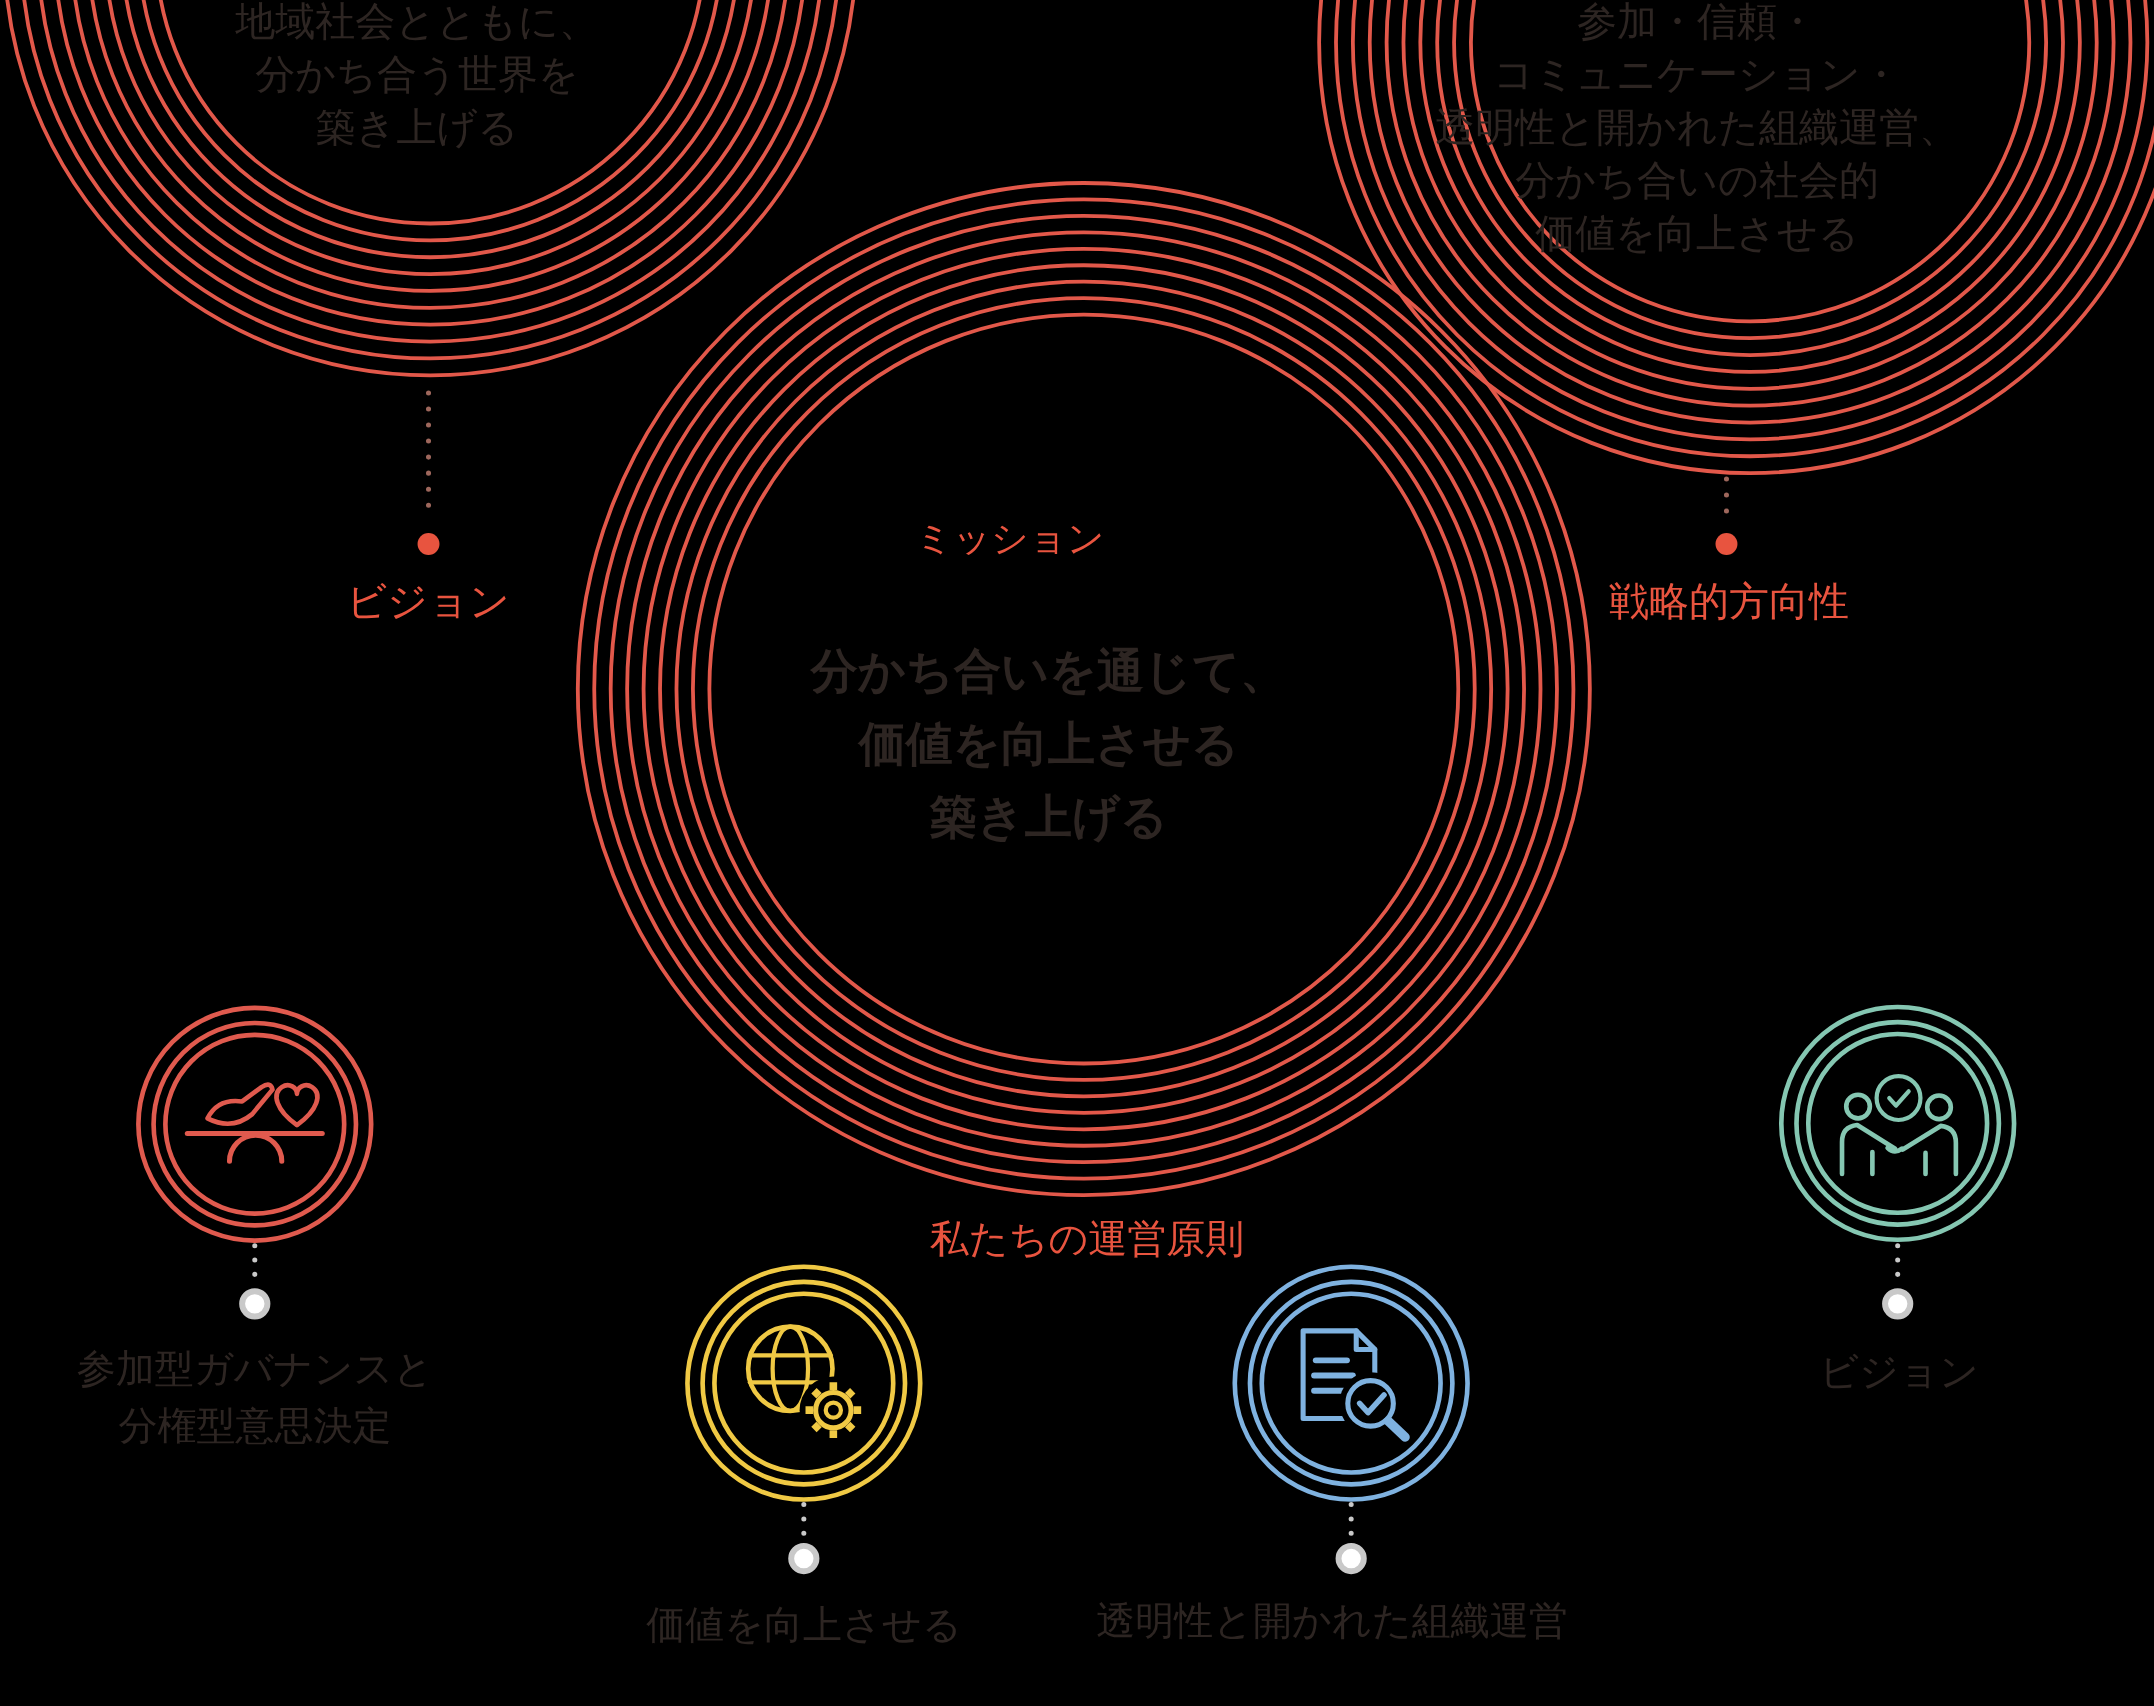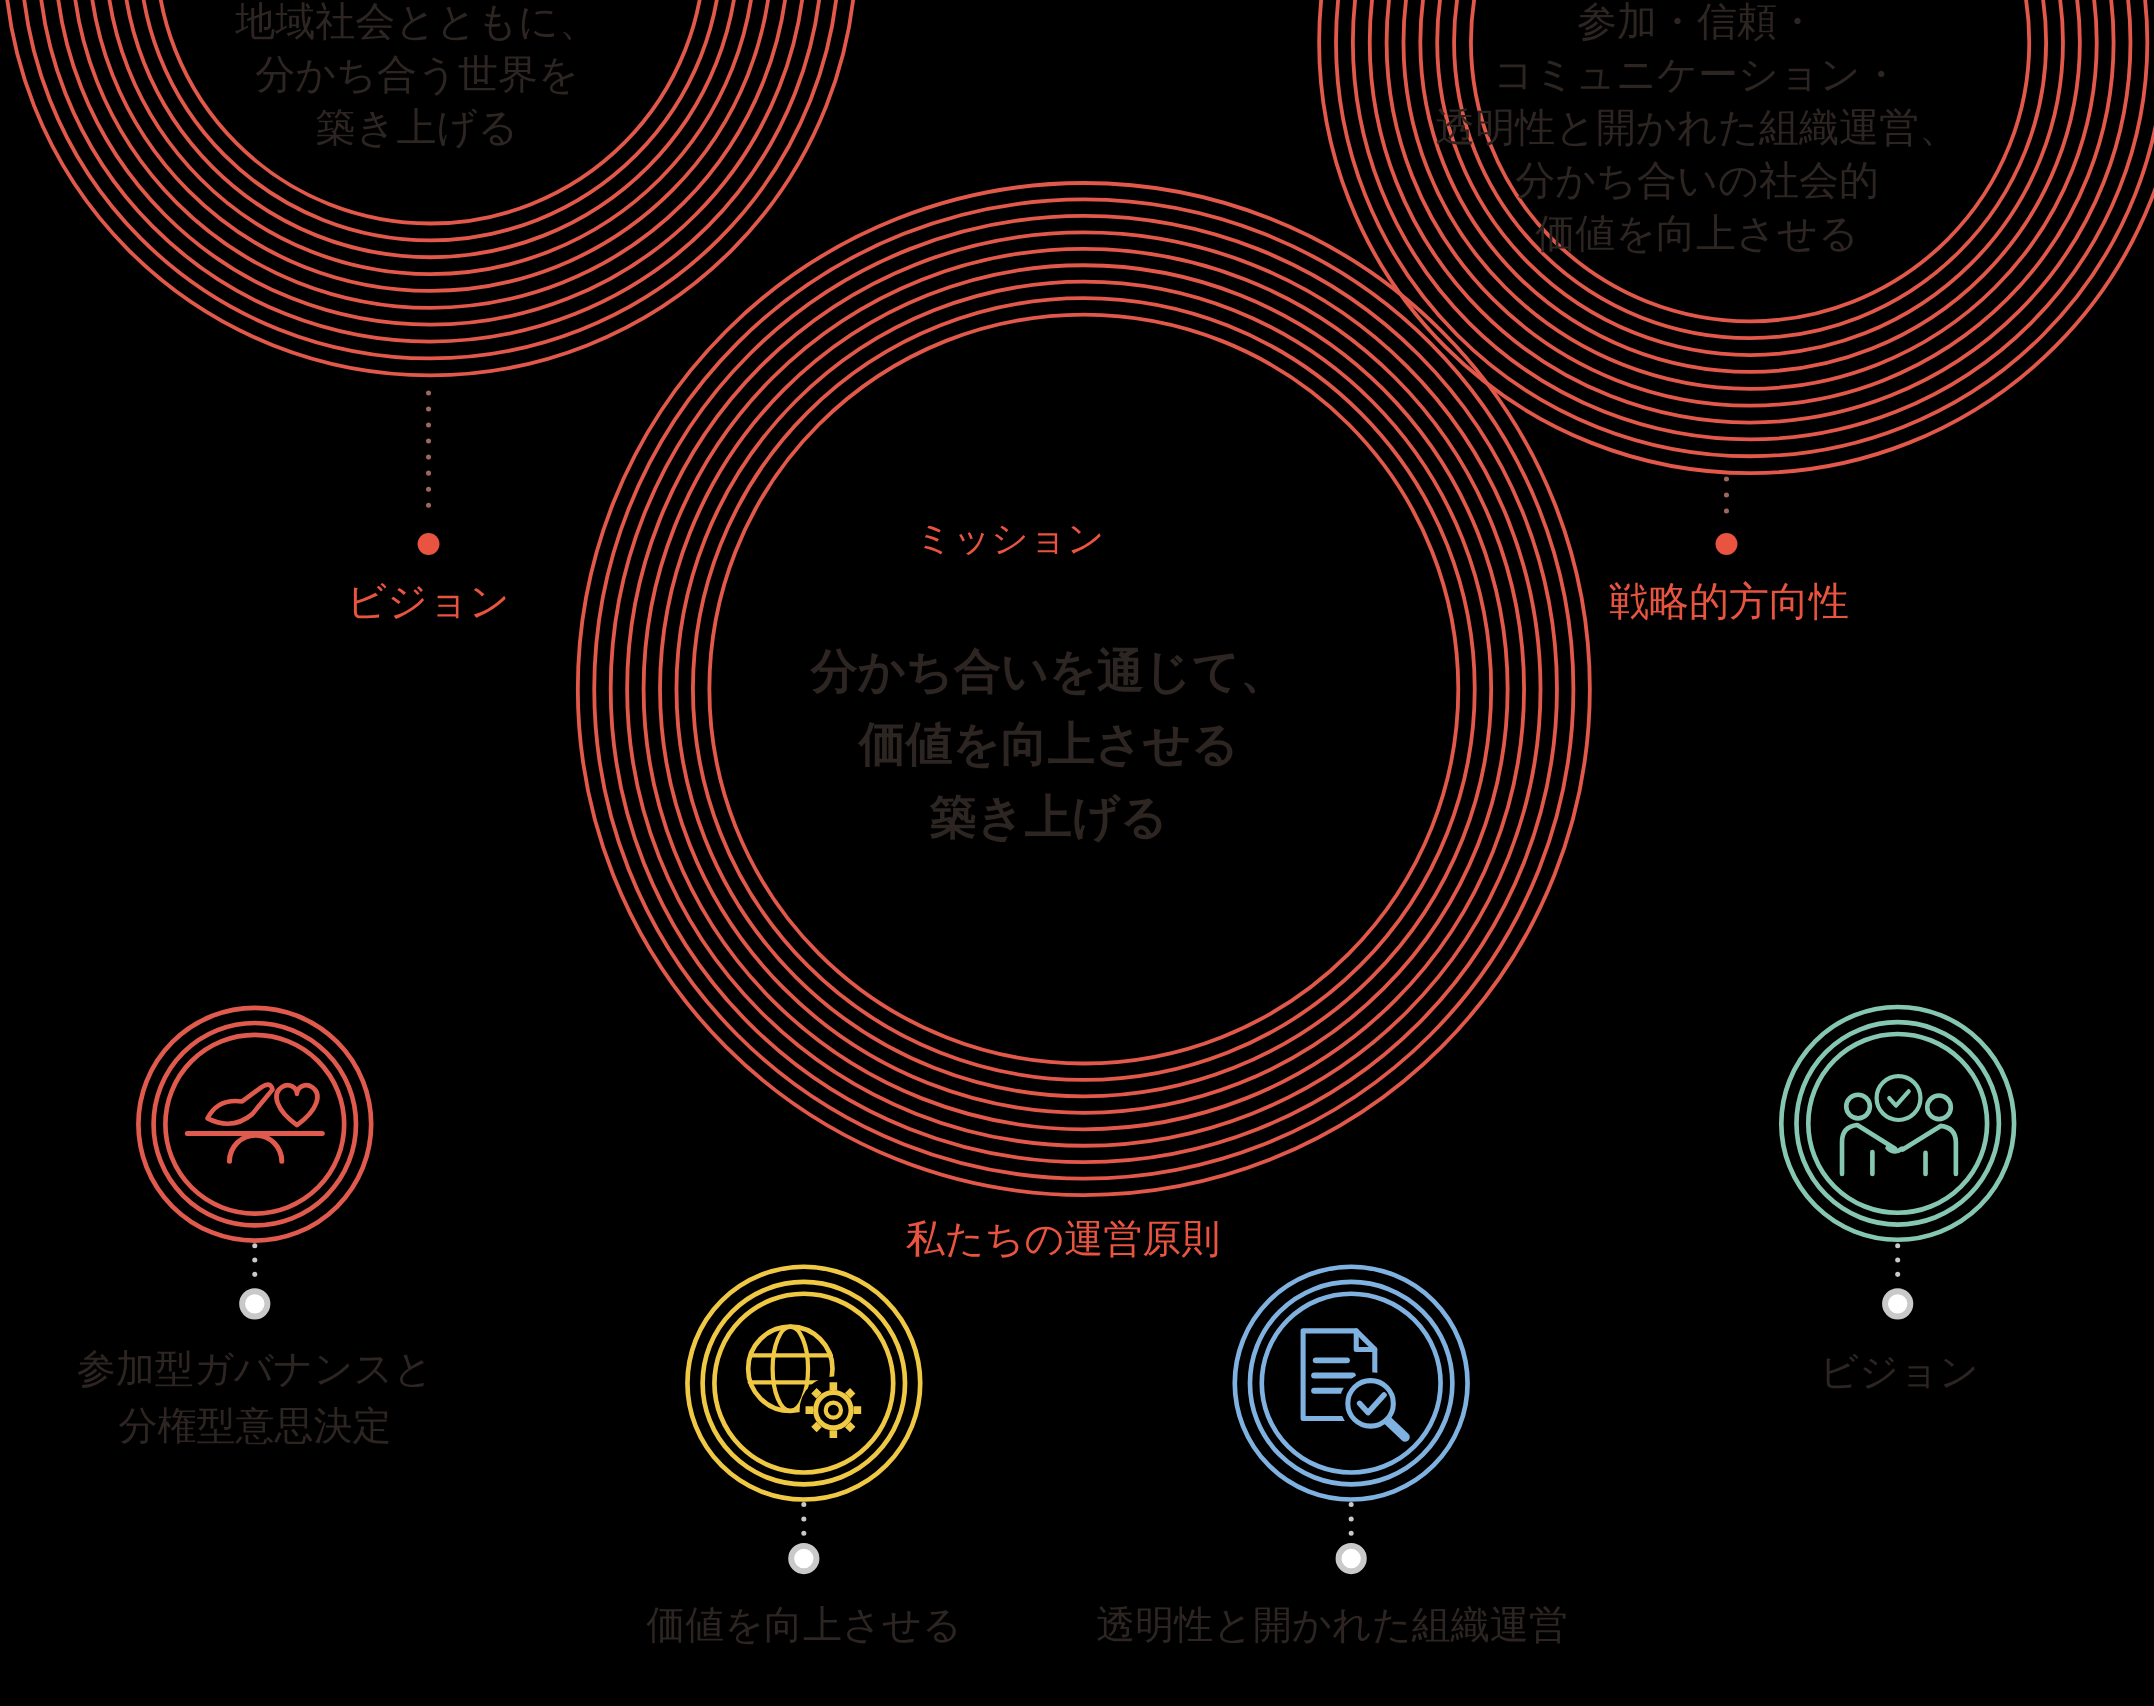"私たちの運営原則" div.txt { left: 1063px -> 1087px }
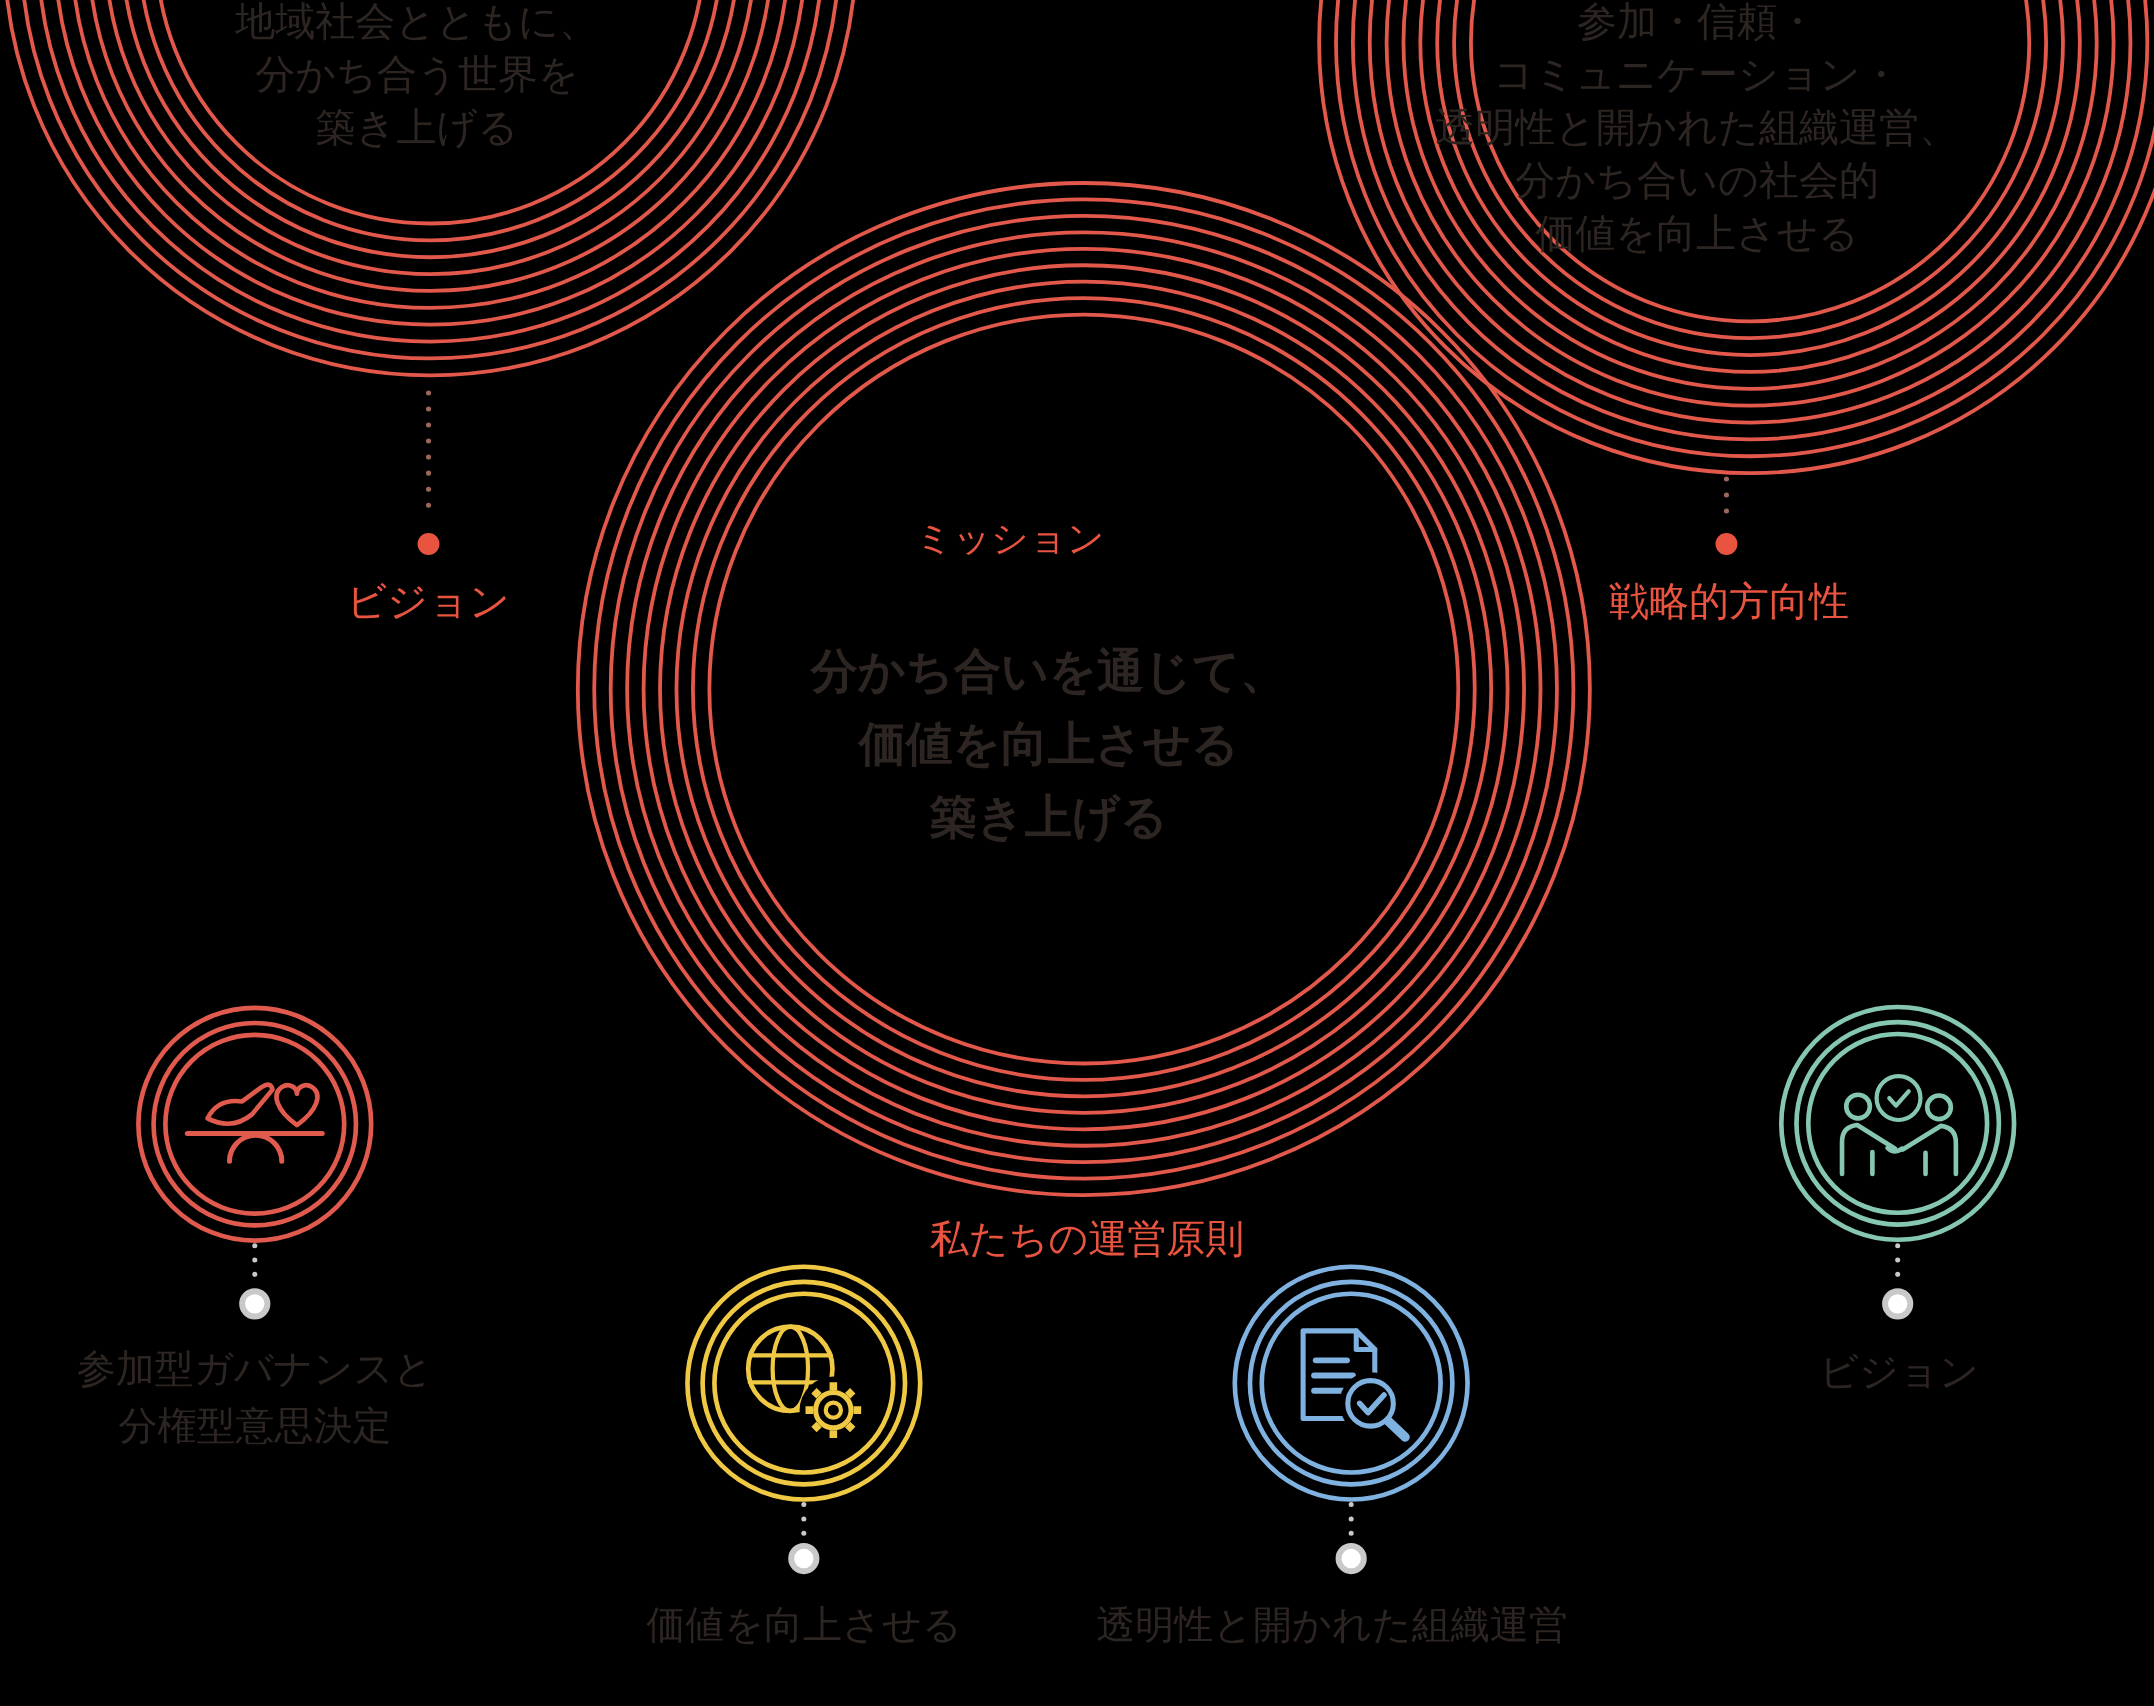"透明性と開かれた組織運営" div.txt { font-family: none -> Liberation Mono, monospace }
